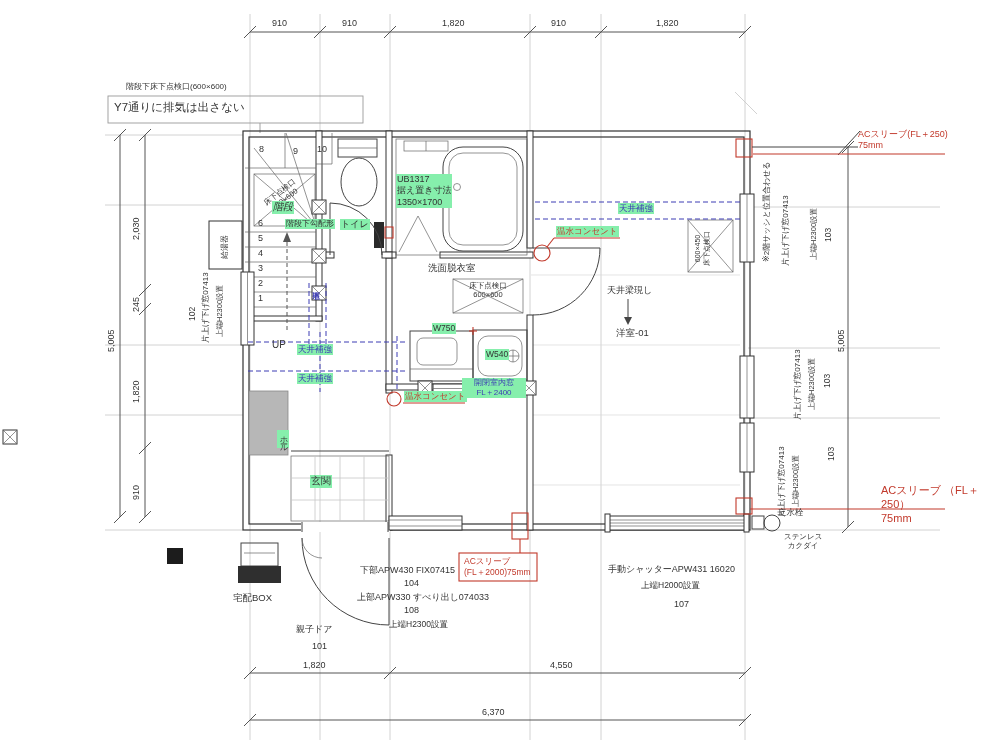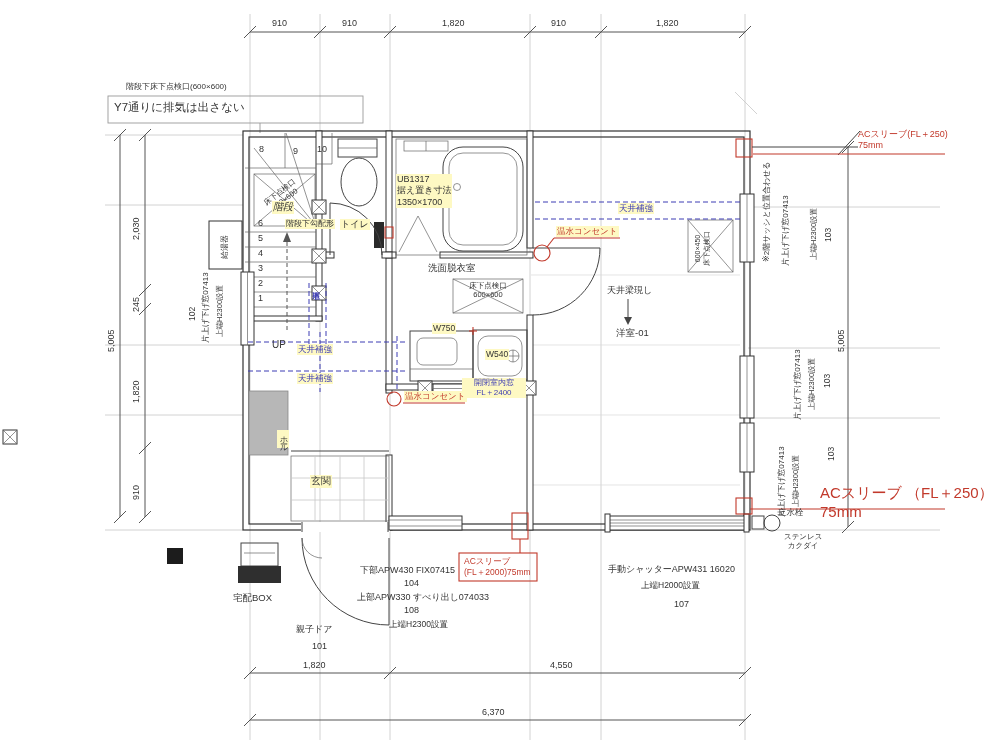"UB1317" .bg { background: #fef9c3 -> #86efac }
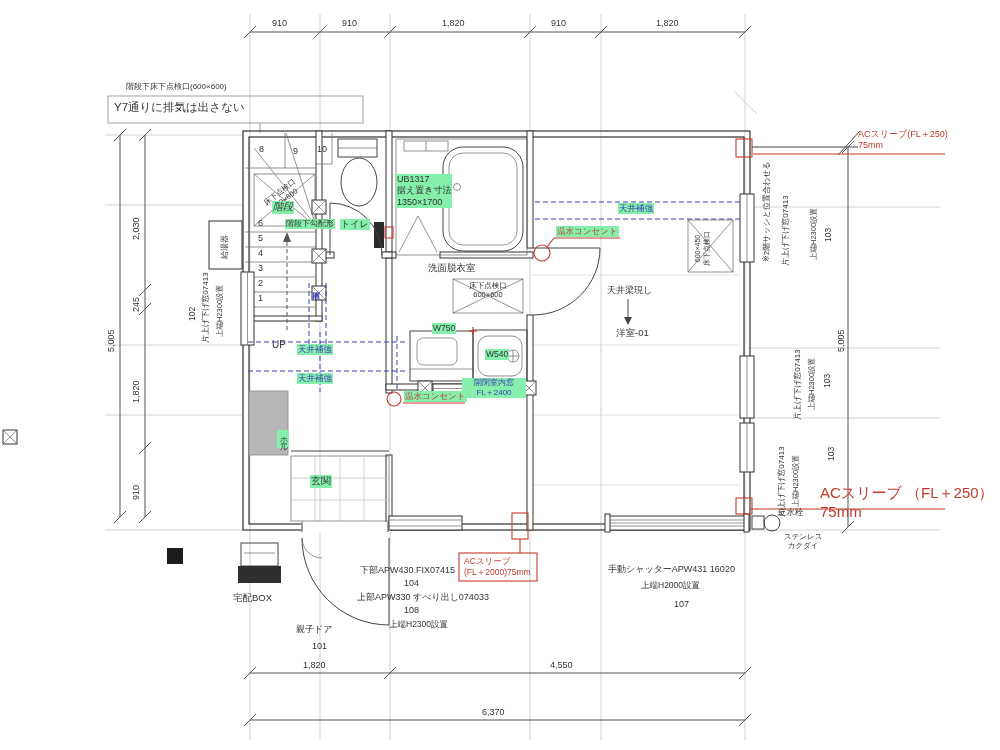"ACスリーブ （FL＋250）" div.lb { font-size: 15px -> 11px; left: 820px -> 881px }
